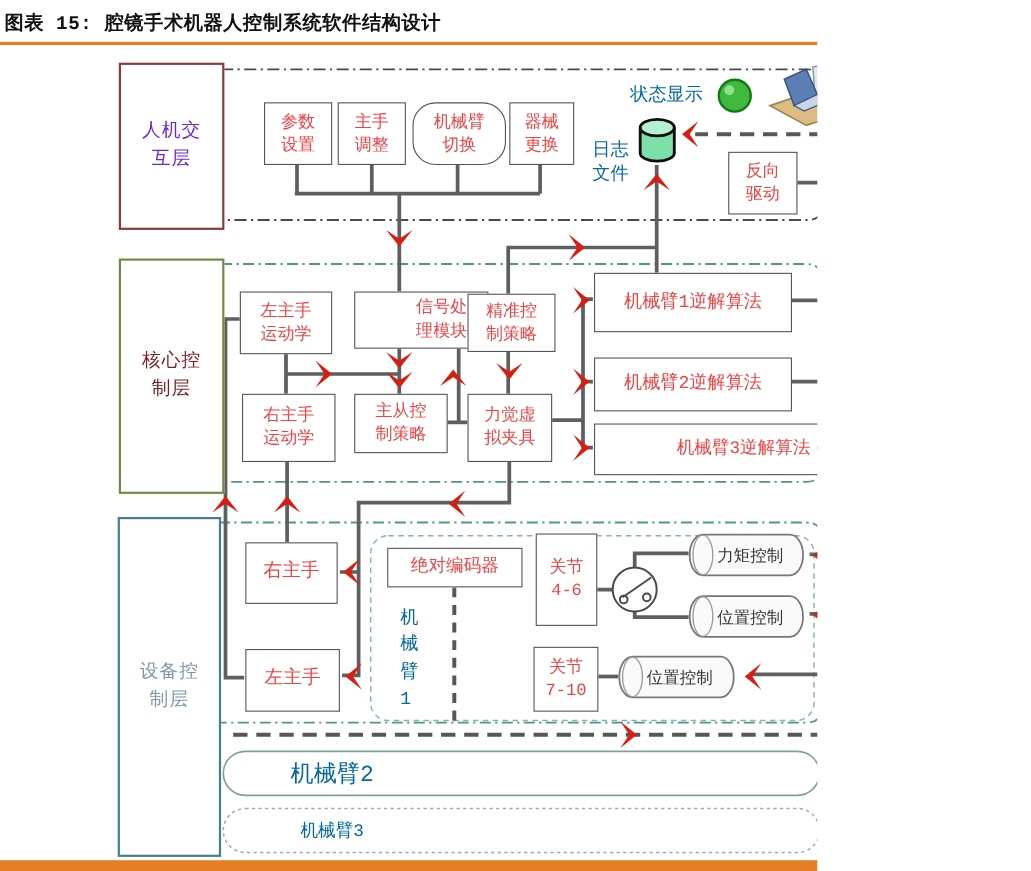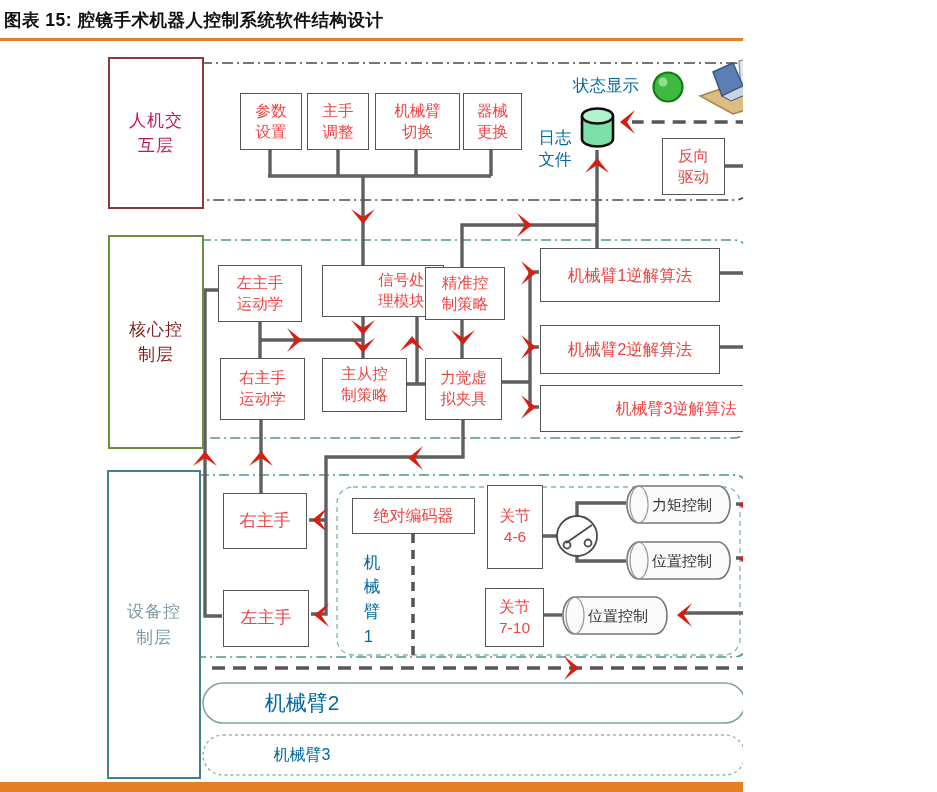"图表 15: 腔镜手术机器人控制系统软件结构设计" #stage { font-family: Liberation Sans, sans-serif -> Liberation Mono, monospace }
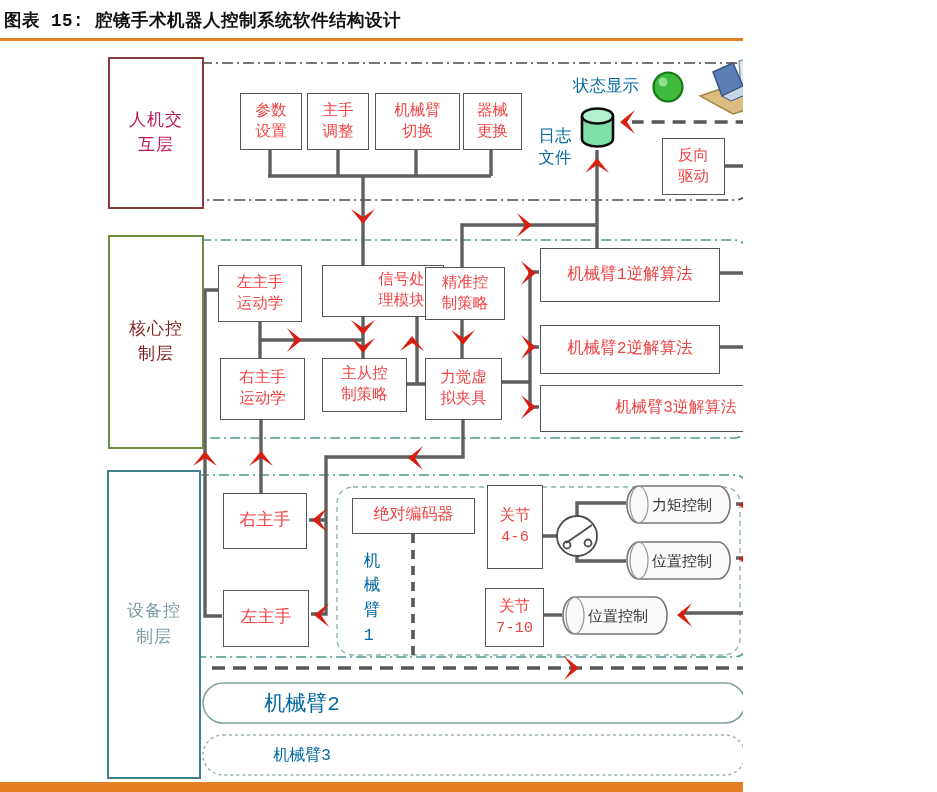"人机交" #layer-hmi { color: #be185d -> #6d28d9 }
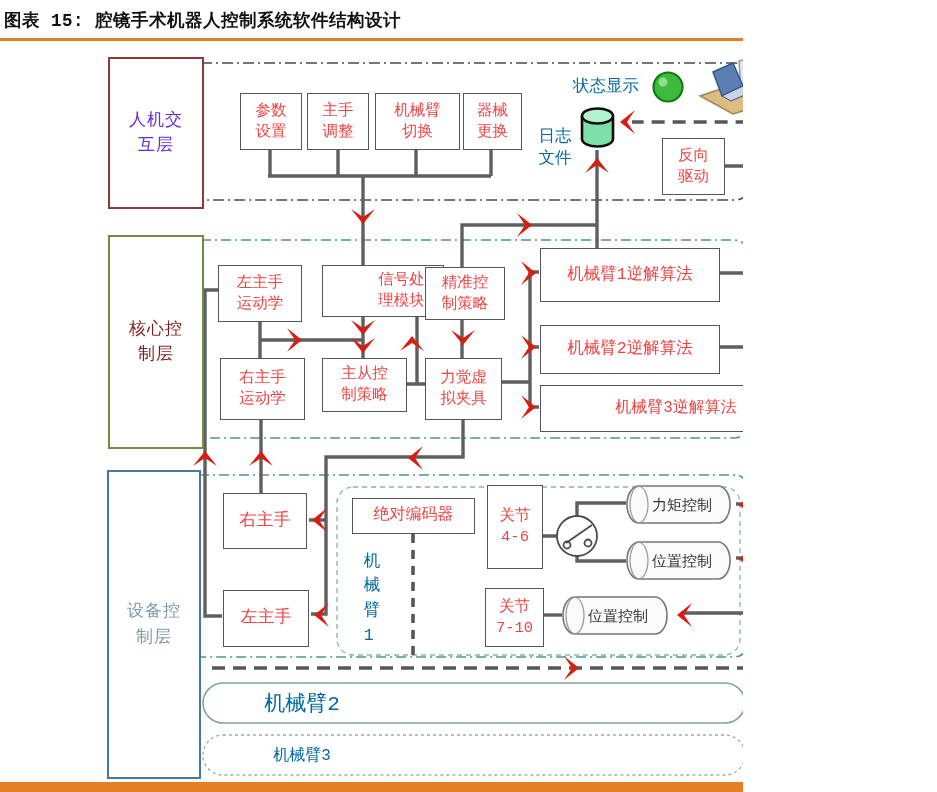"机械臂" div.abs { border-radius: none -> 21px }
